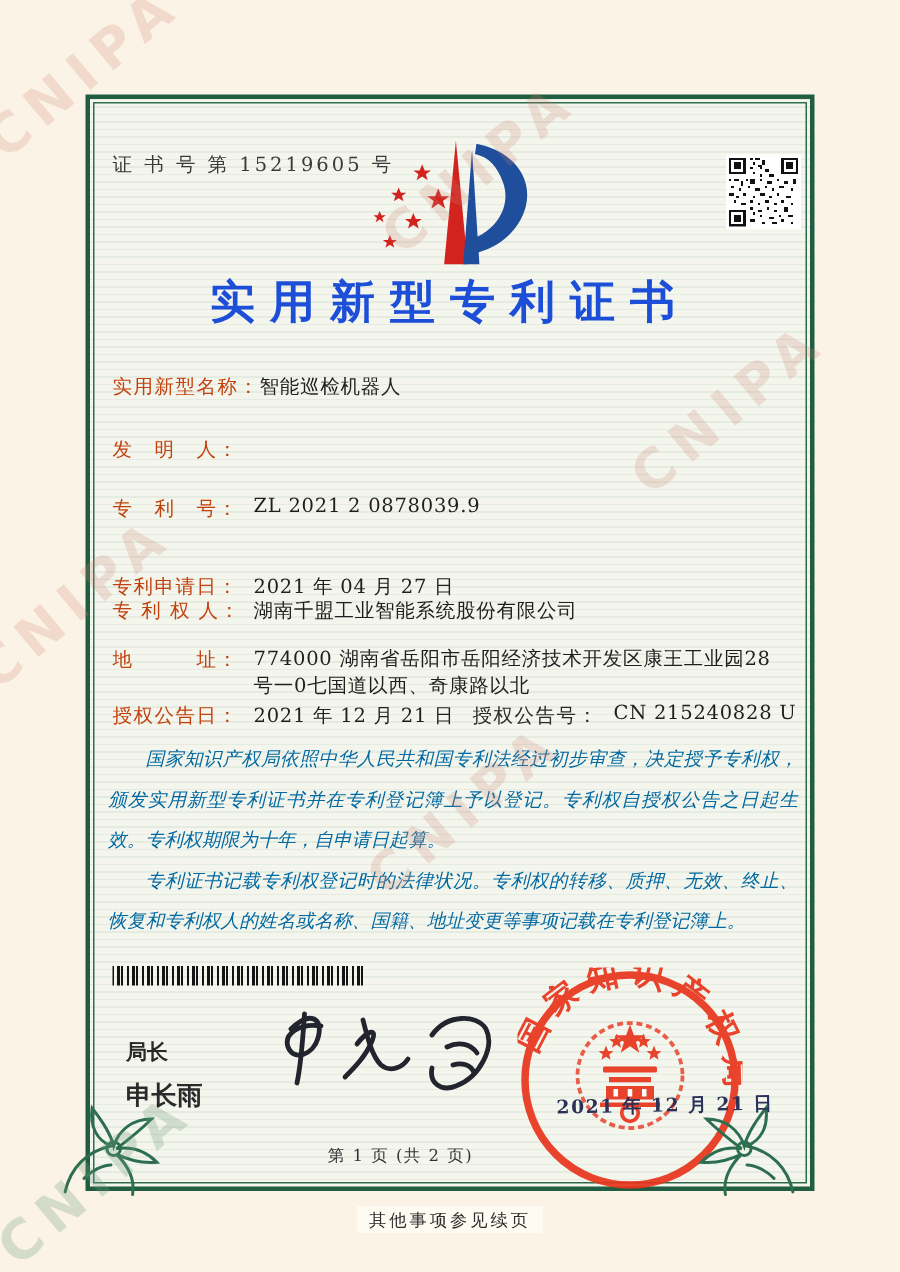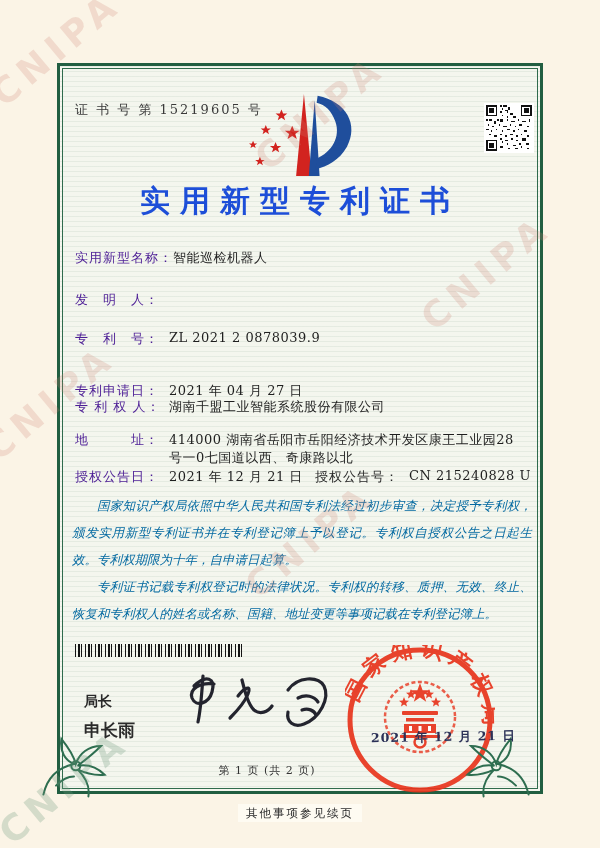"实用新型名称：" .lbl { color: #4c1d95 -> #c2410c }
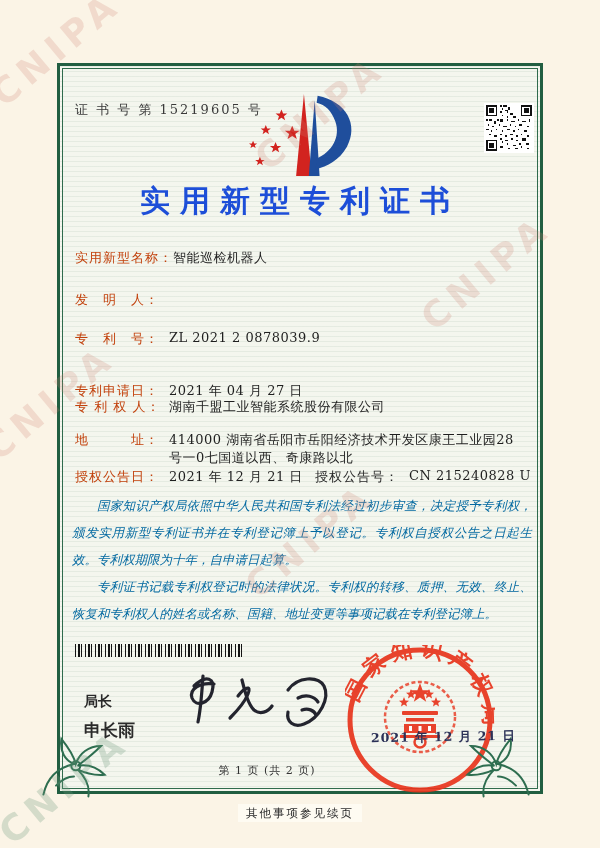"414000 湖南省岳阳市岳阳经济技术开发区康王工业园28" div { text: 414000 -> 774000 }
